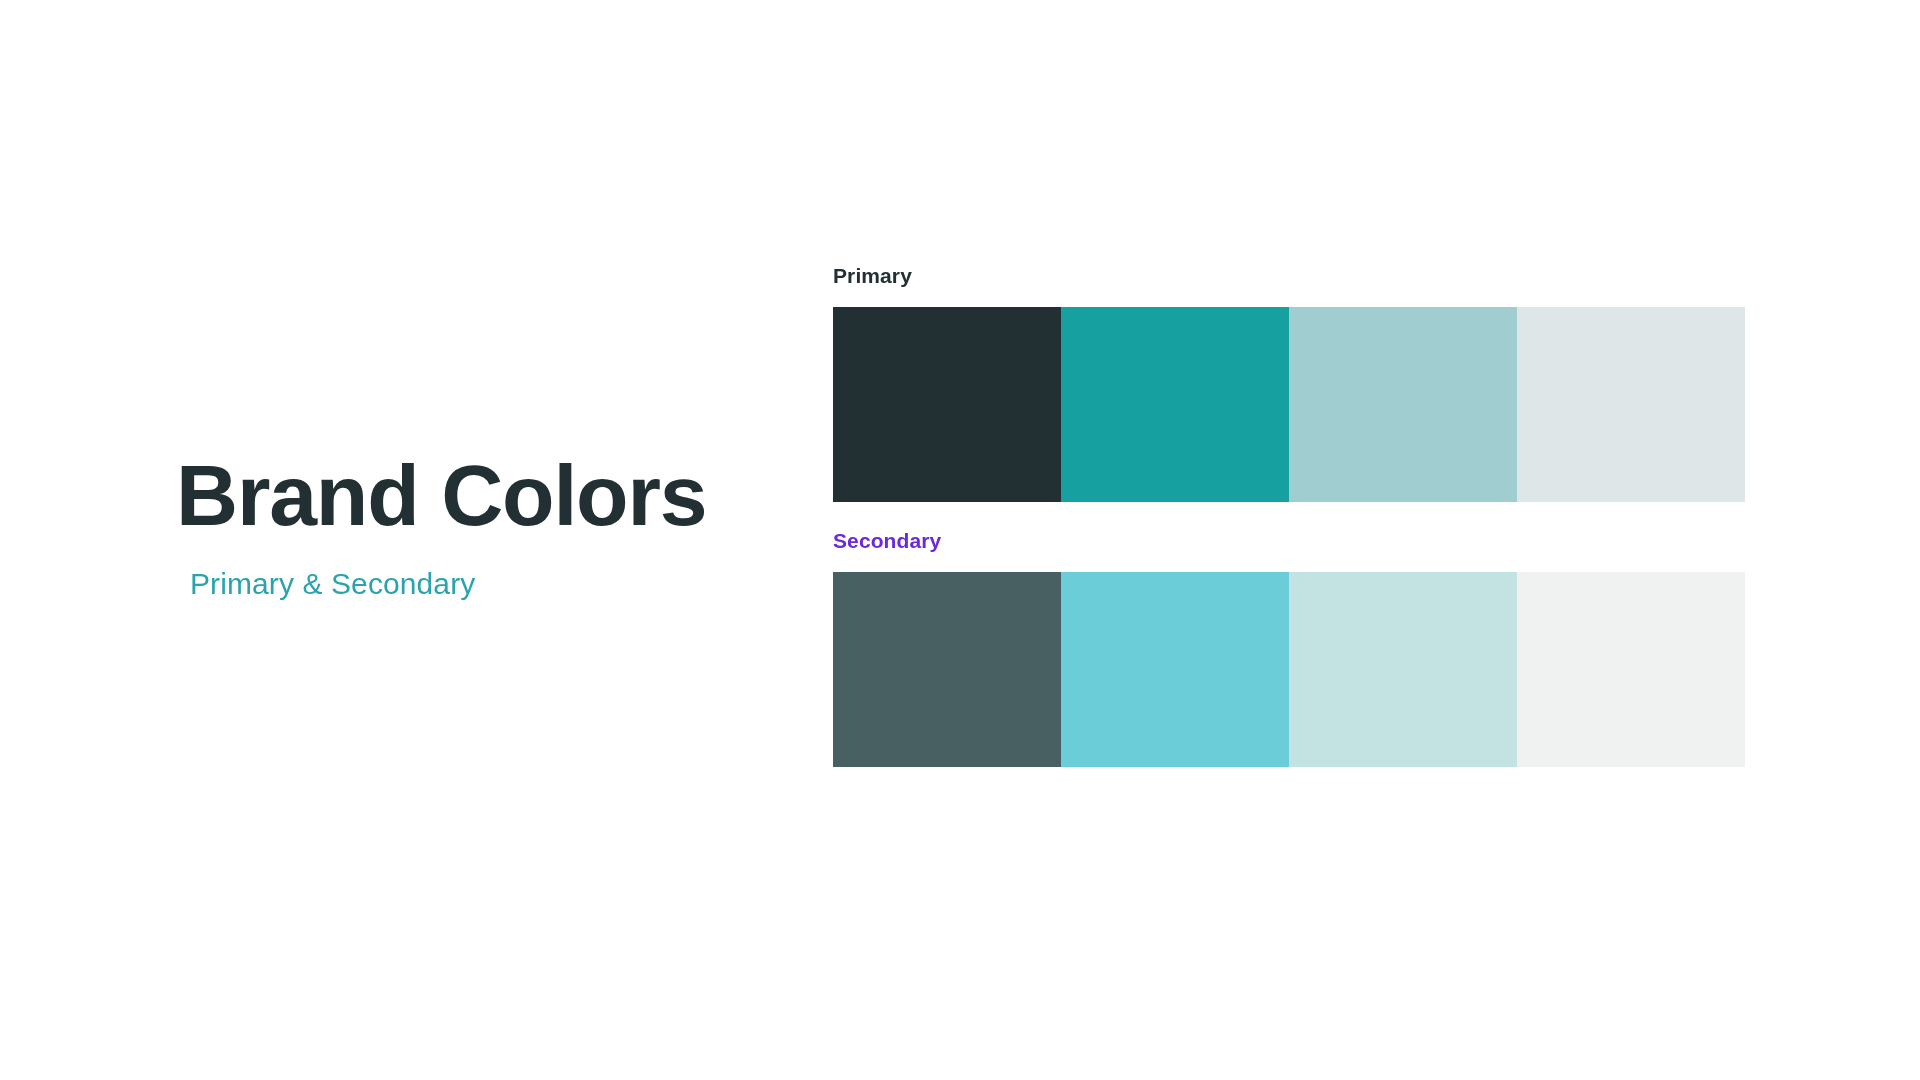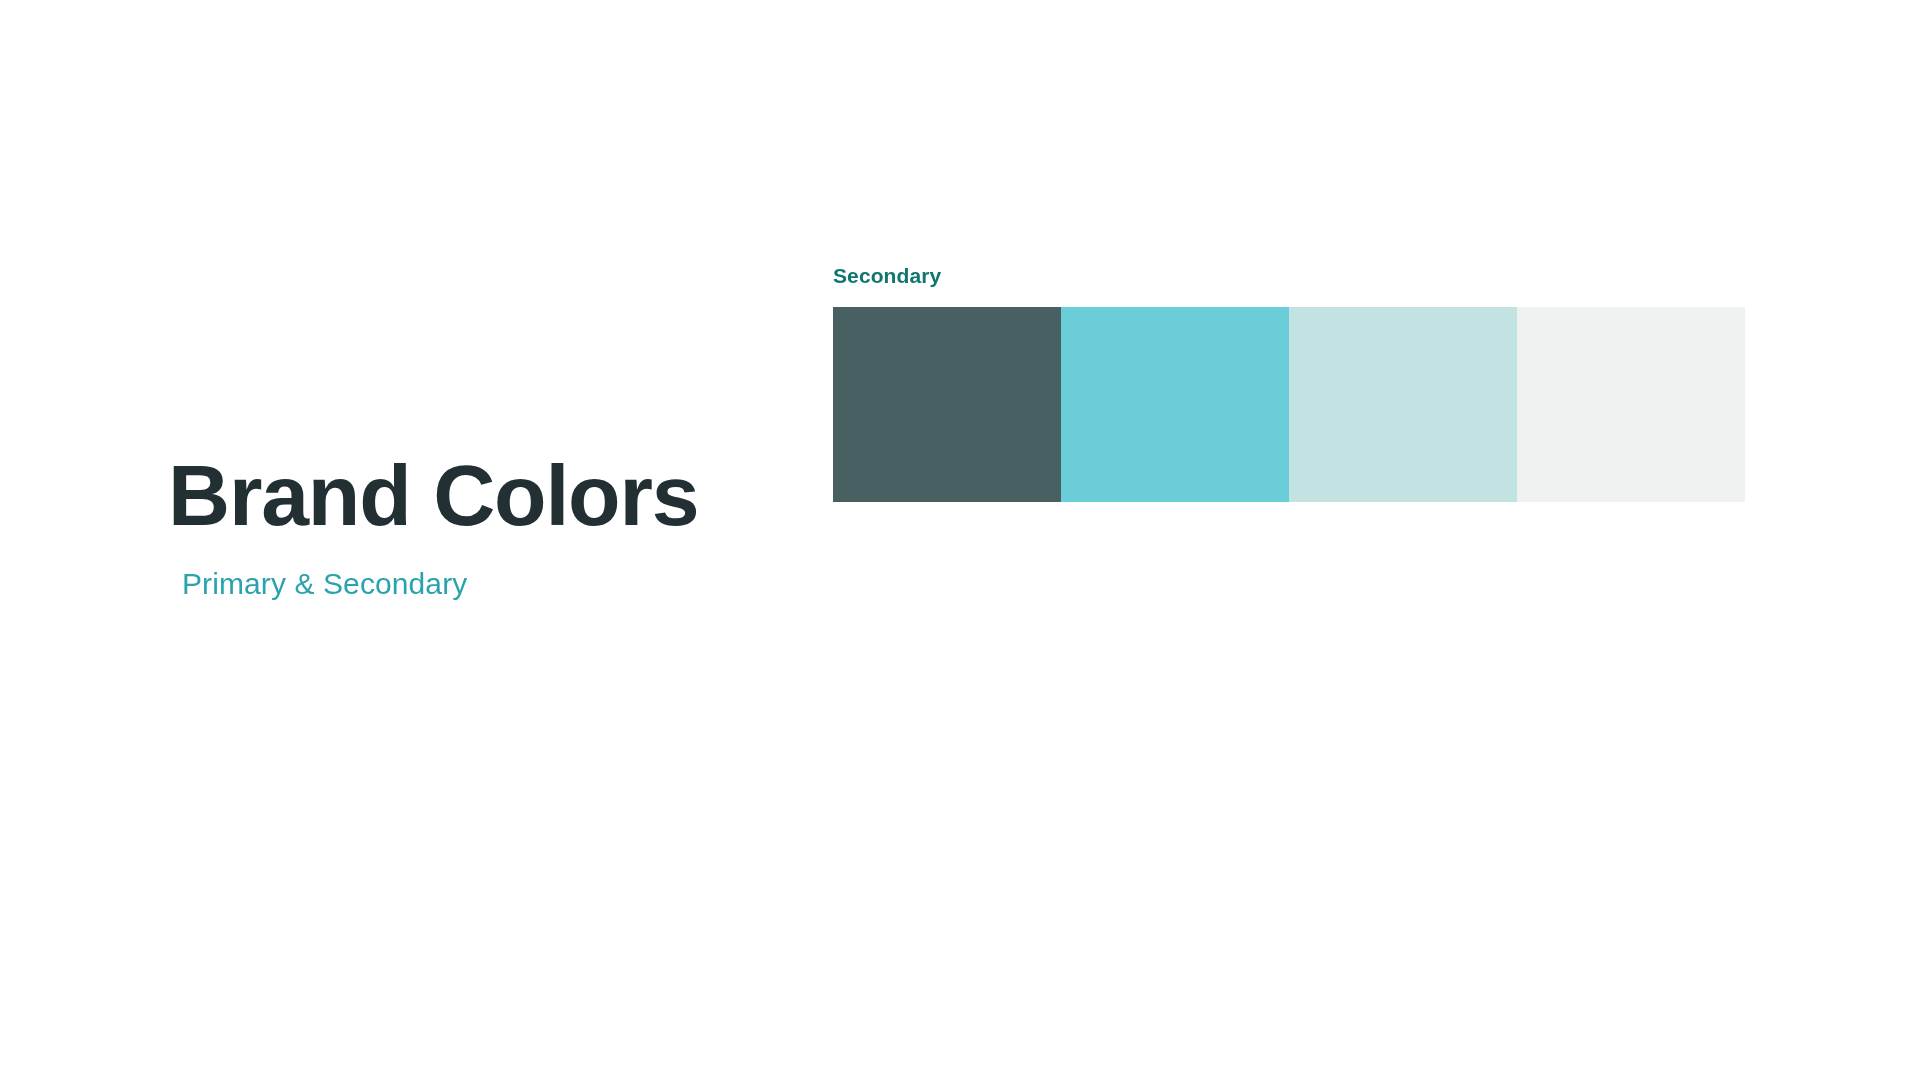"Primary" div.palette-group { html: none -> <div> <div>Primary</div> <div> <div></div> <div></div> <div></div> <div></div> </div> </div> }
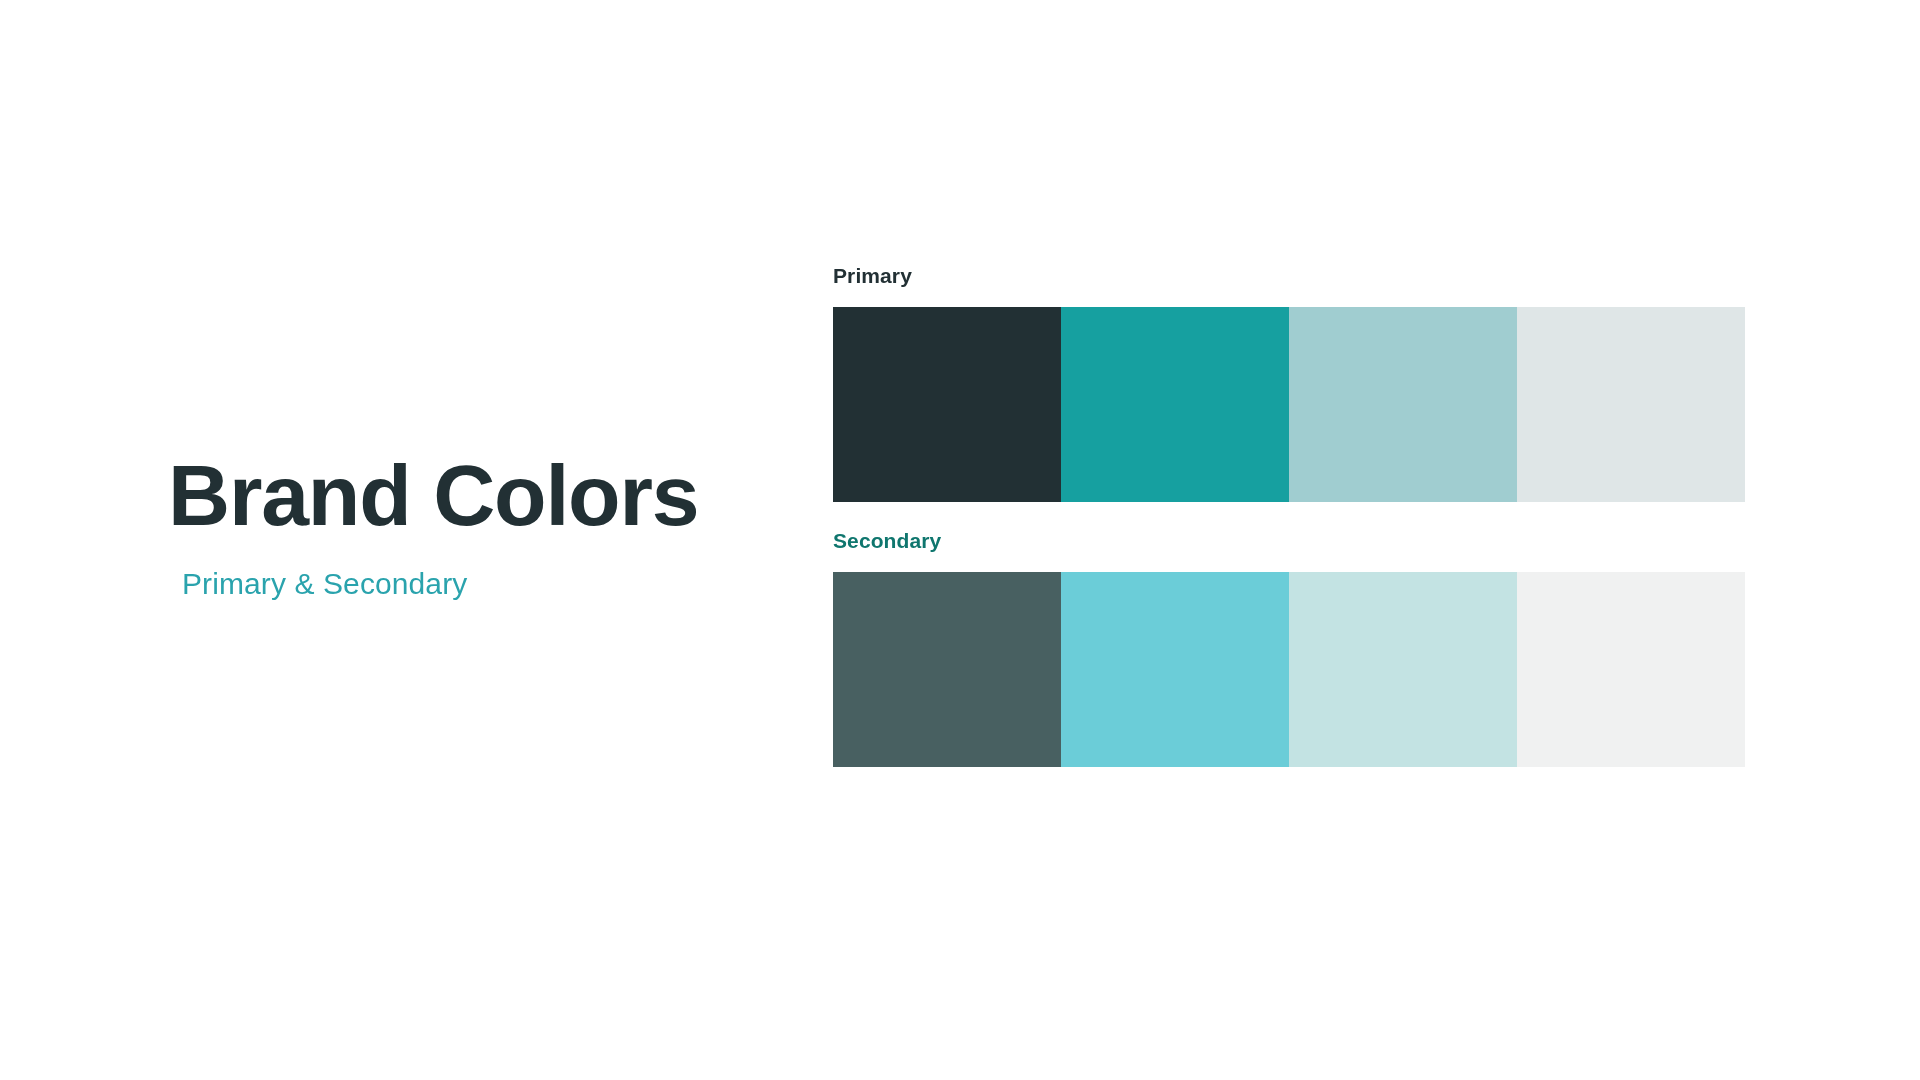"Brand Colors" .hero { left: 168px -> 176px }
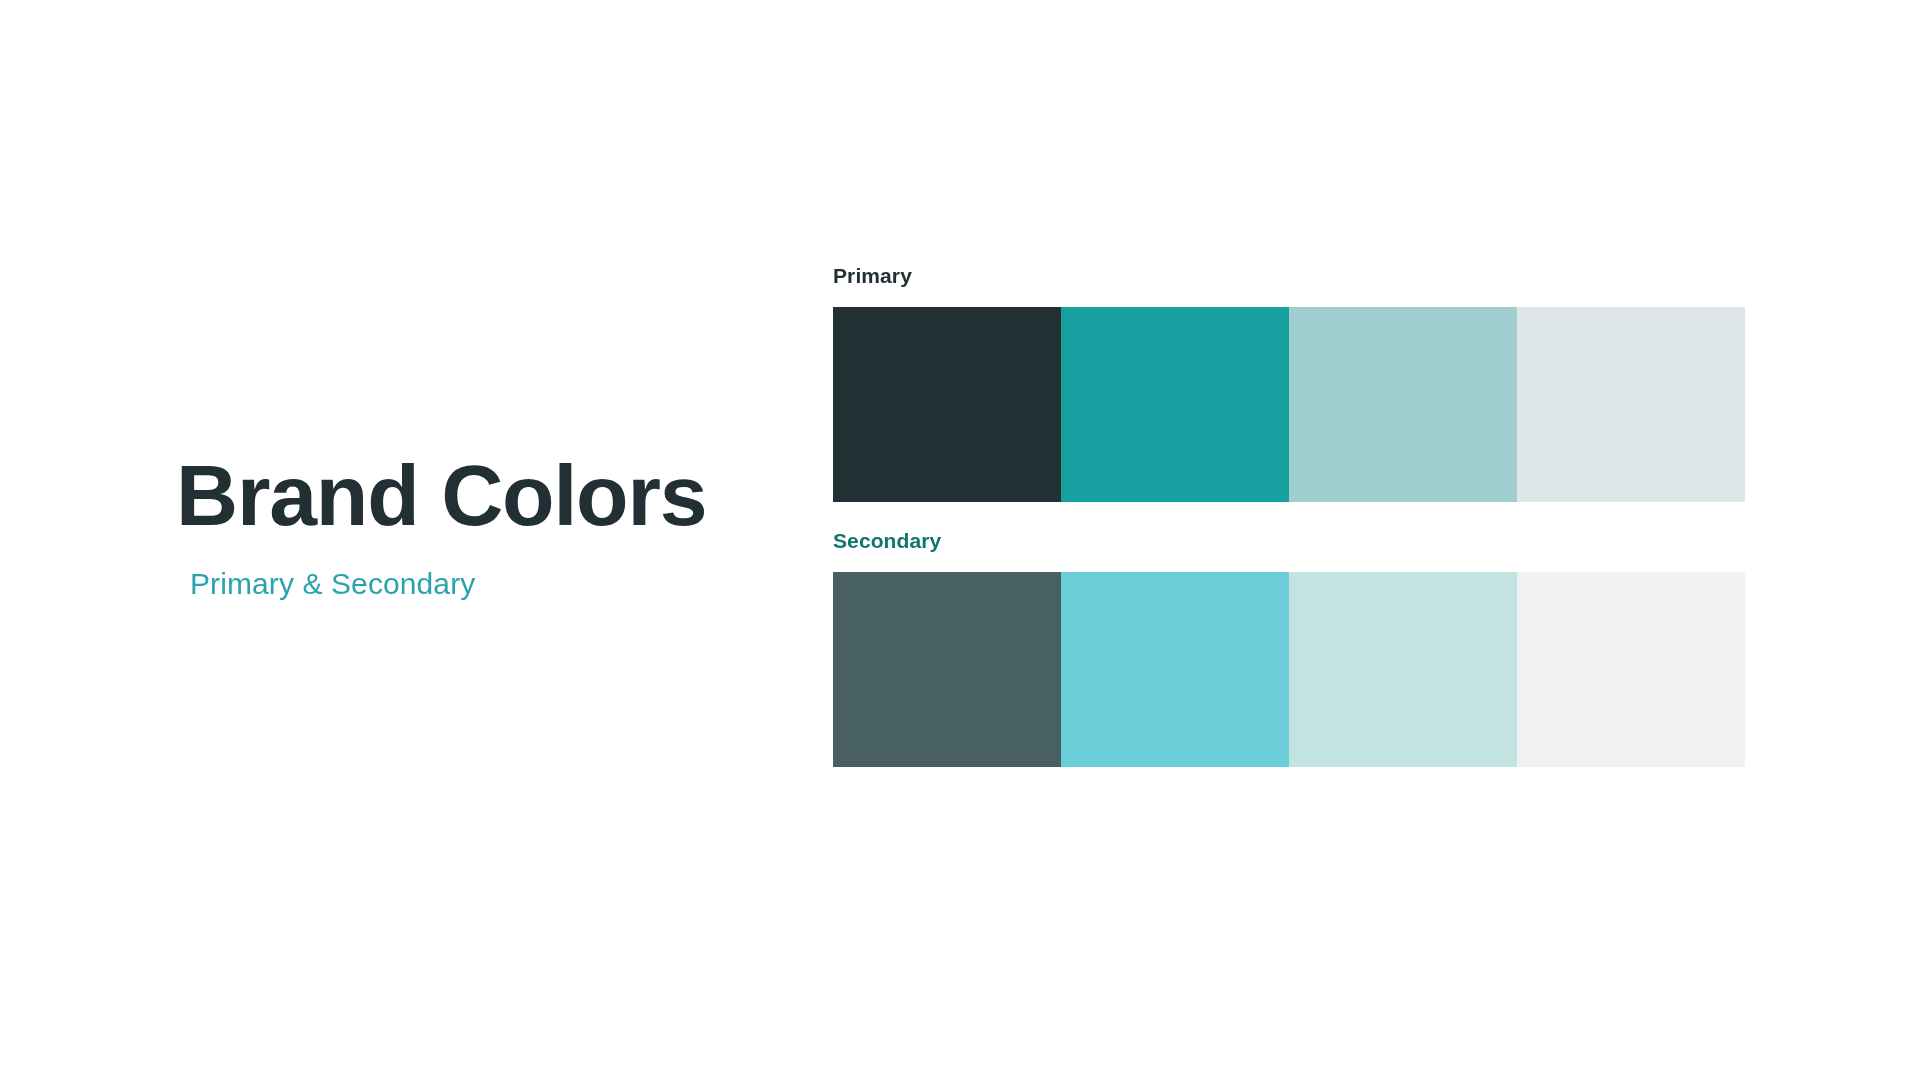"Secondary" div.palette-label { color: #0f766e -> #6d28d9 }
